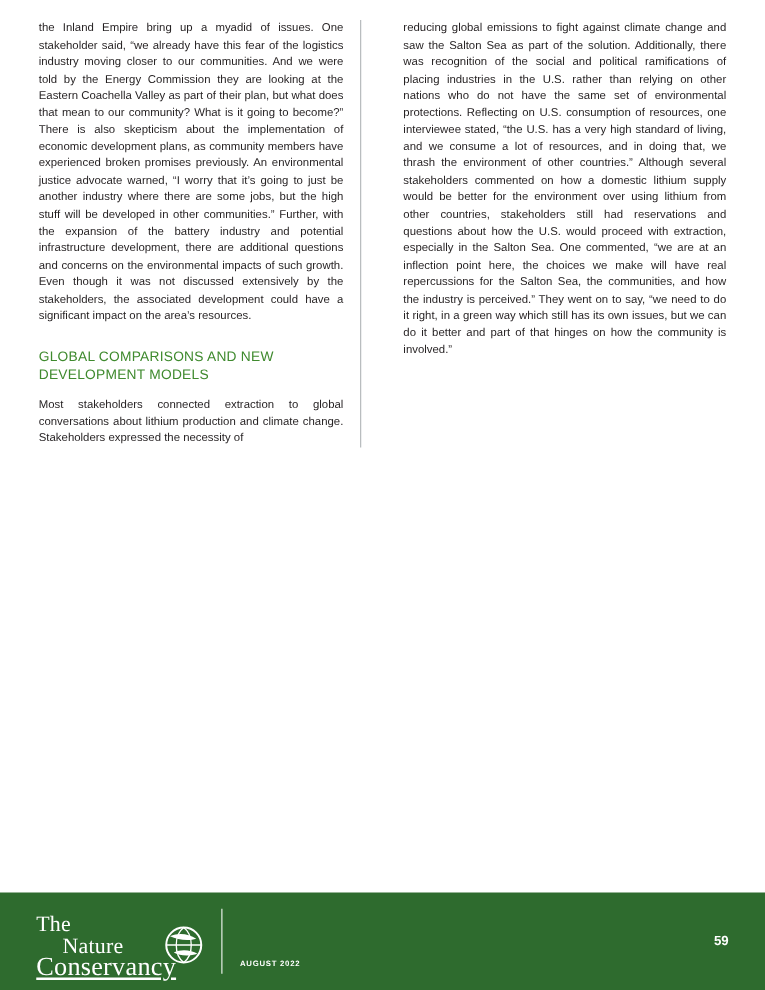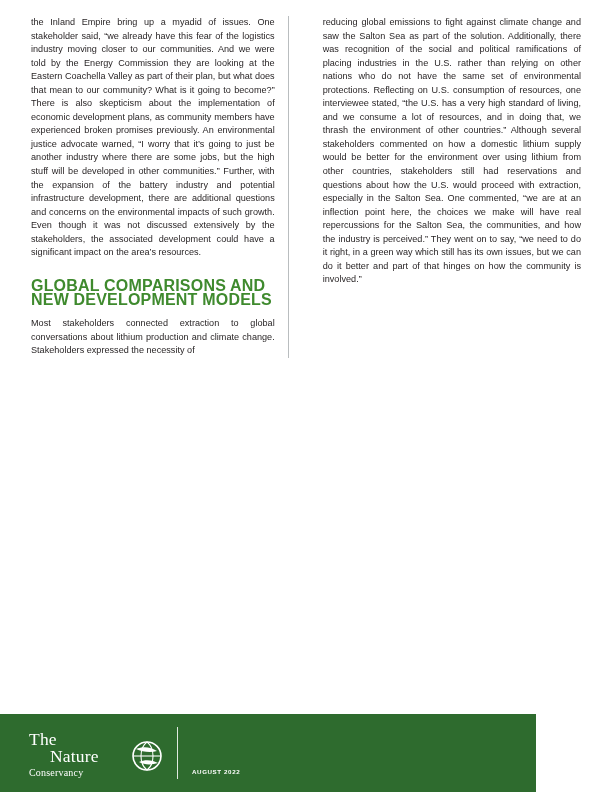"GLOBAL COMPARISONS AND NEW DEVELOPMENT" h2.section-heading { font-size: 16px -> 11px; font-weight: bold -> normal }
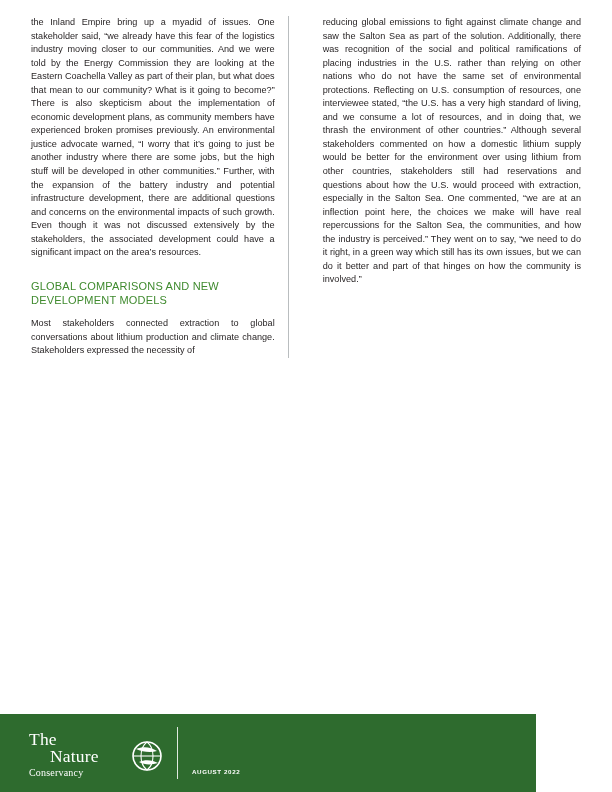"The" .footer { width: 536px -> 612px }
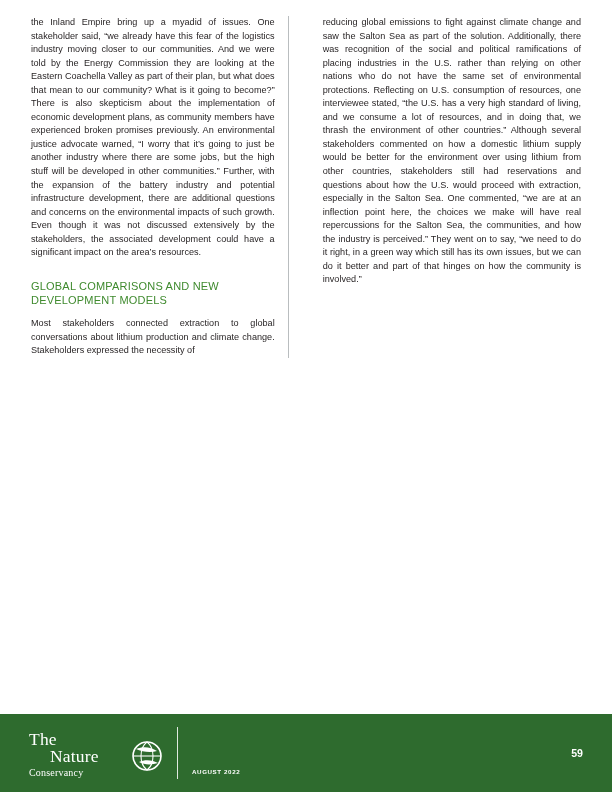"Conservancy" .logo-line3 { font-size: 10px -> 21px; text-decoration: none -> underline }
